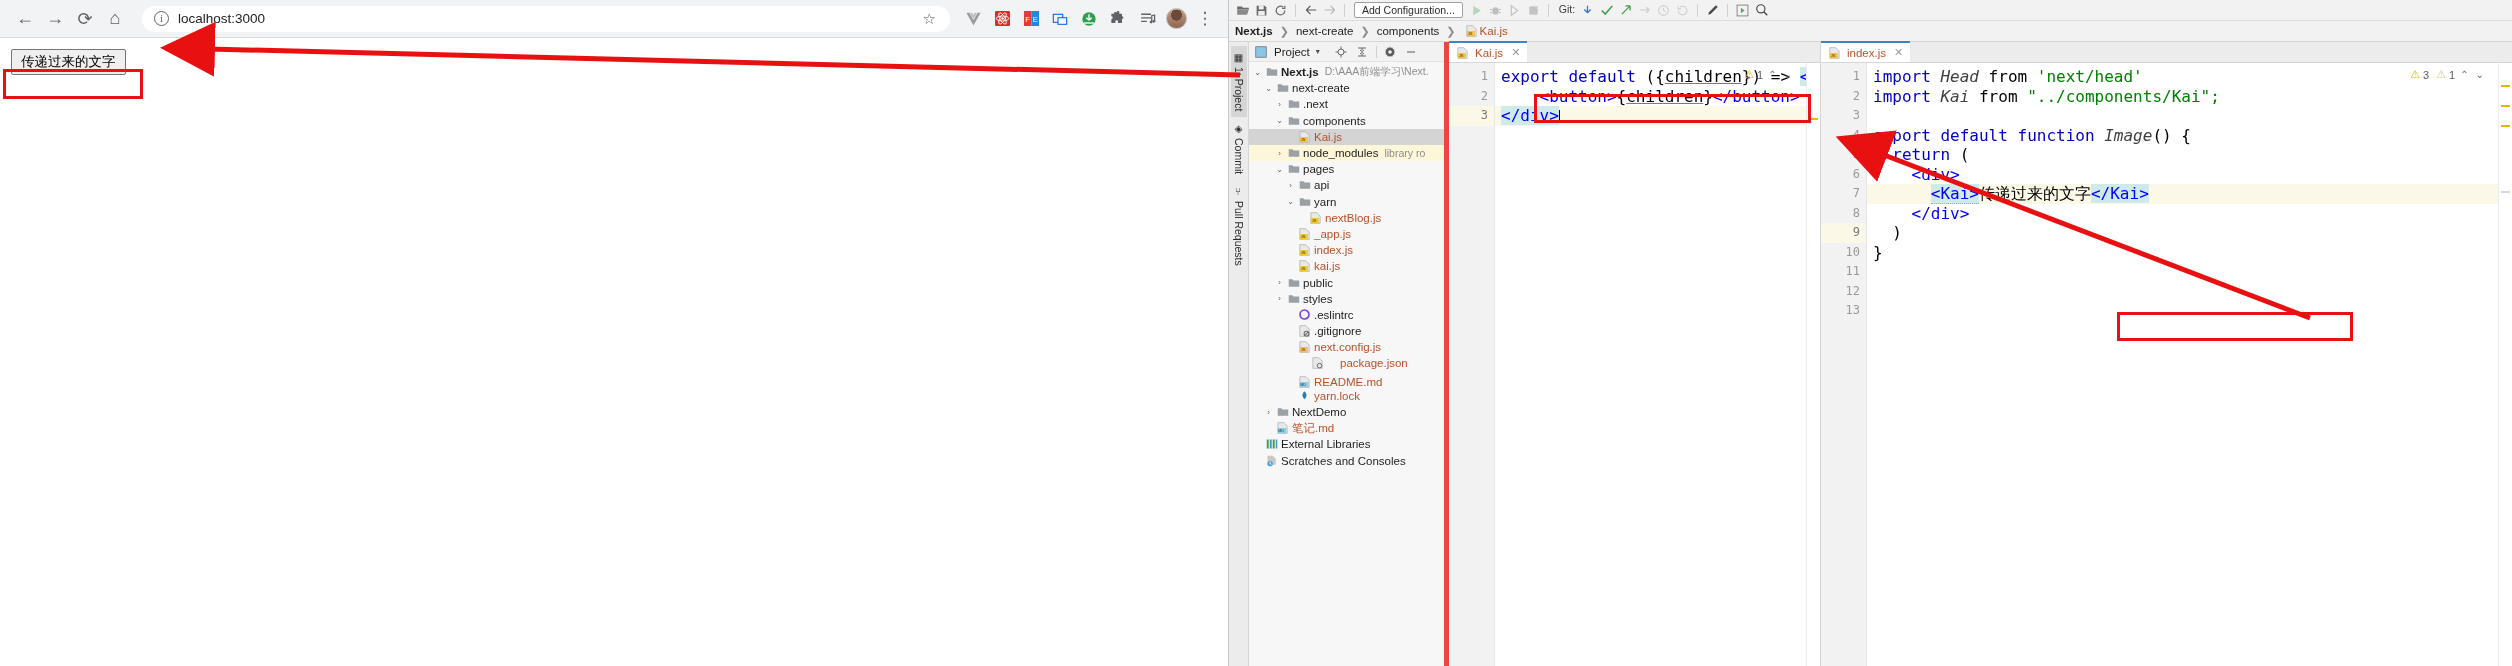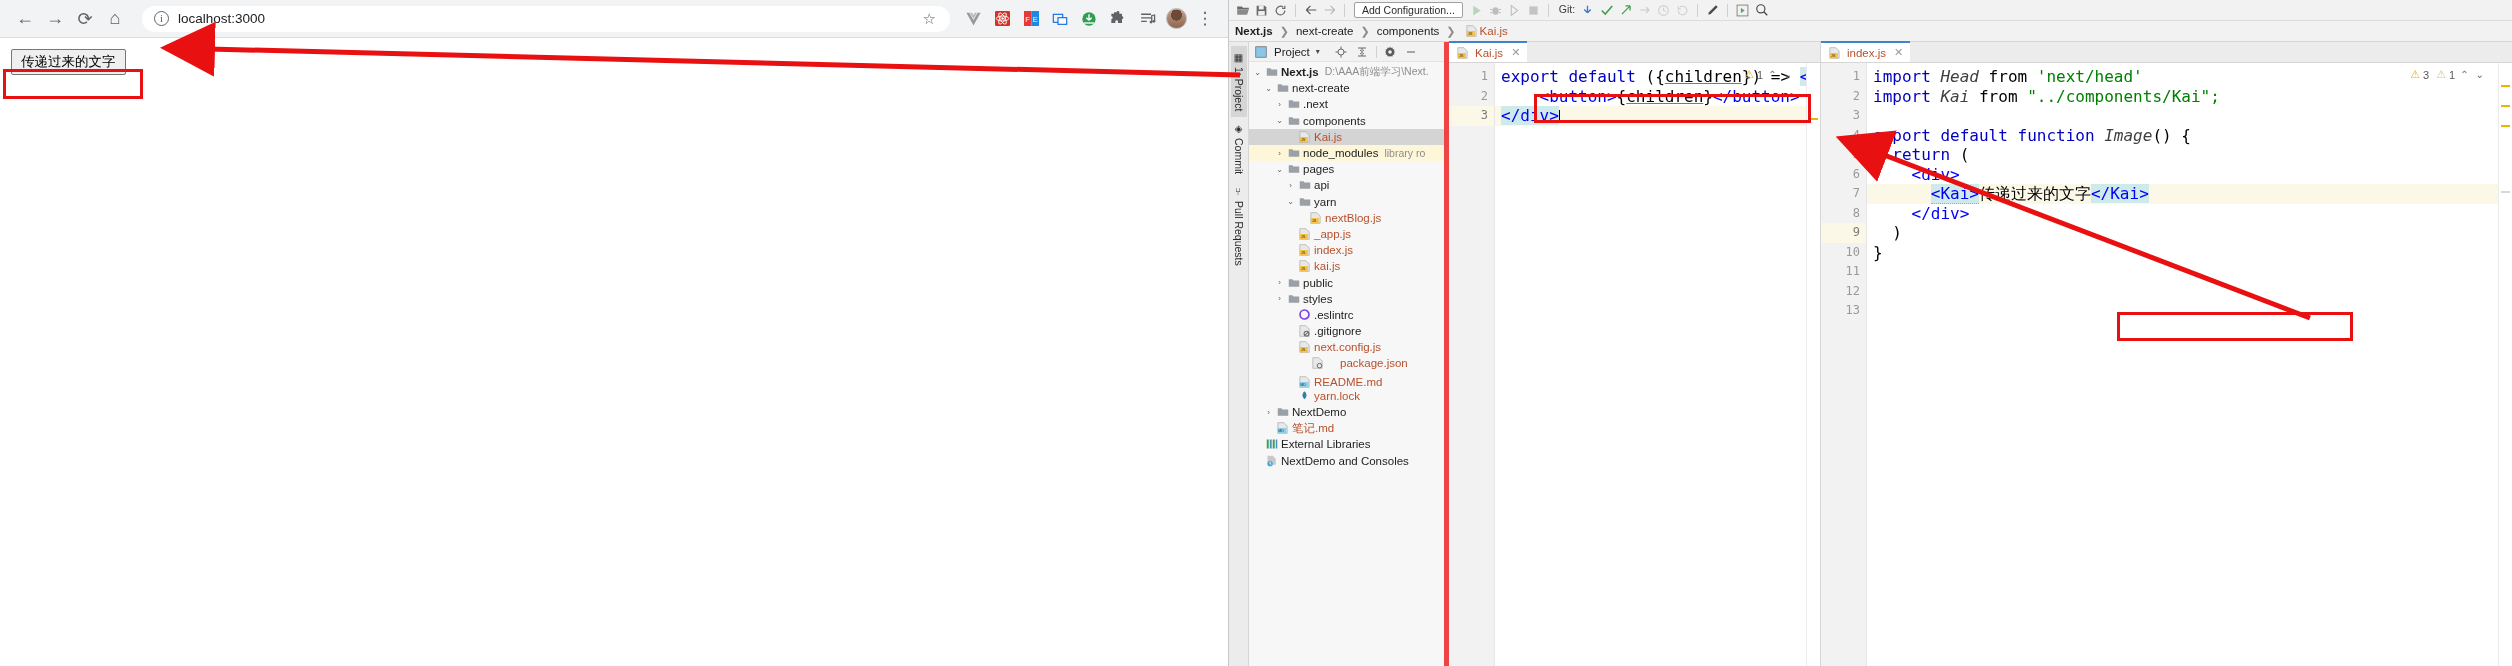"NextDemo and Consoles" span.lbl { text: NextDemo -> Scratches }
